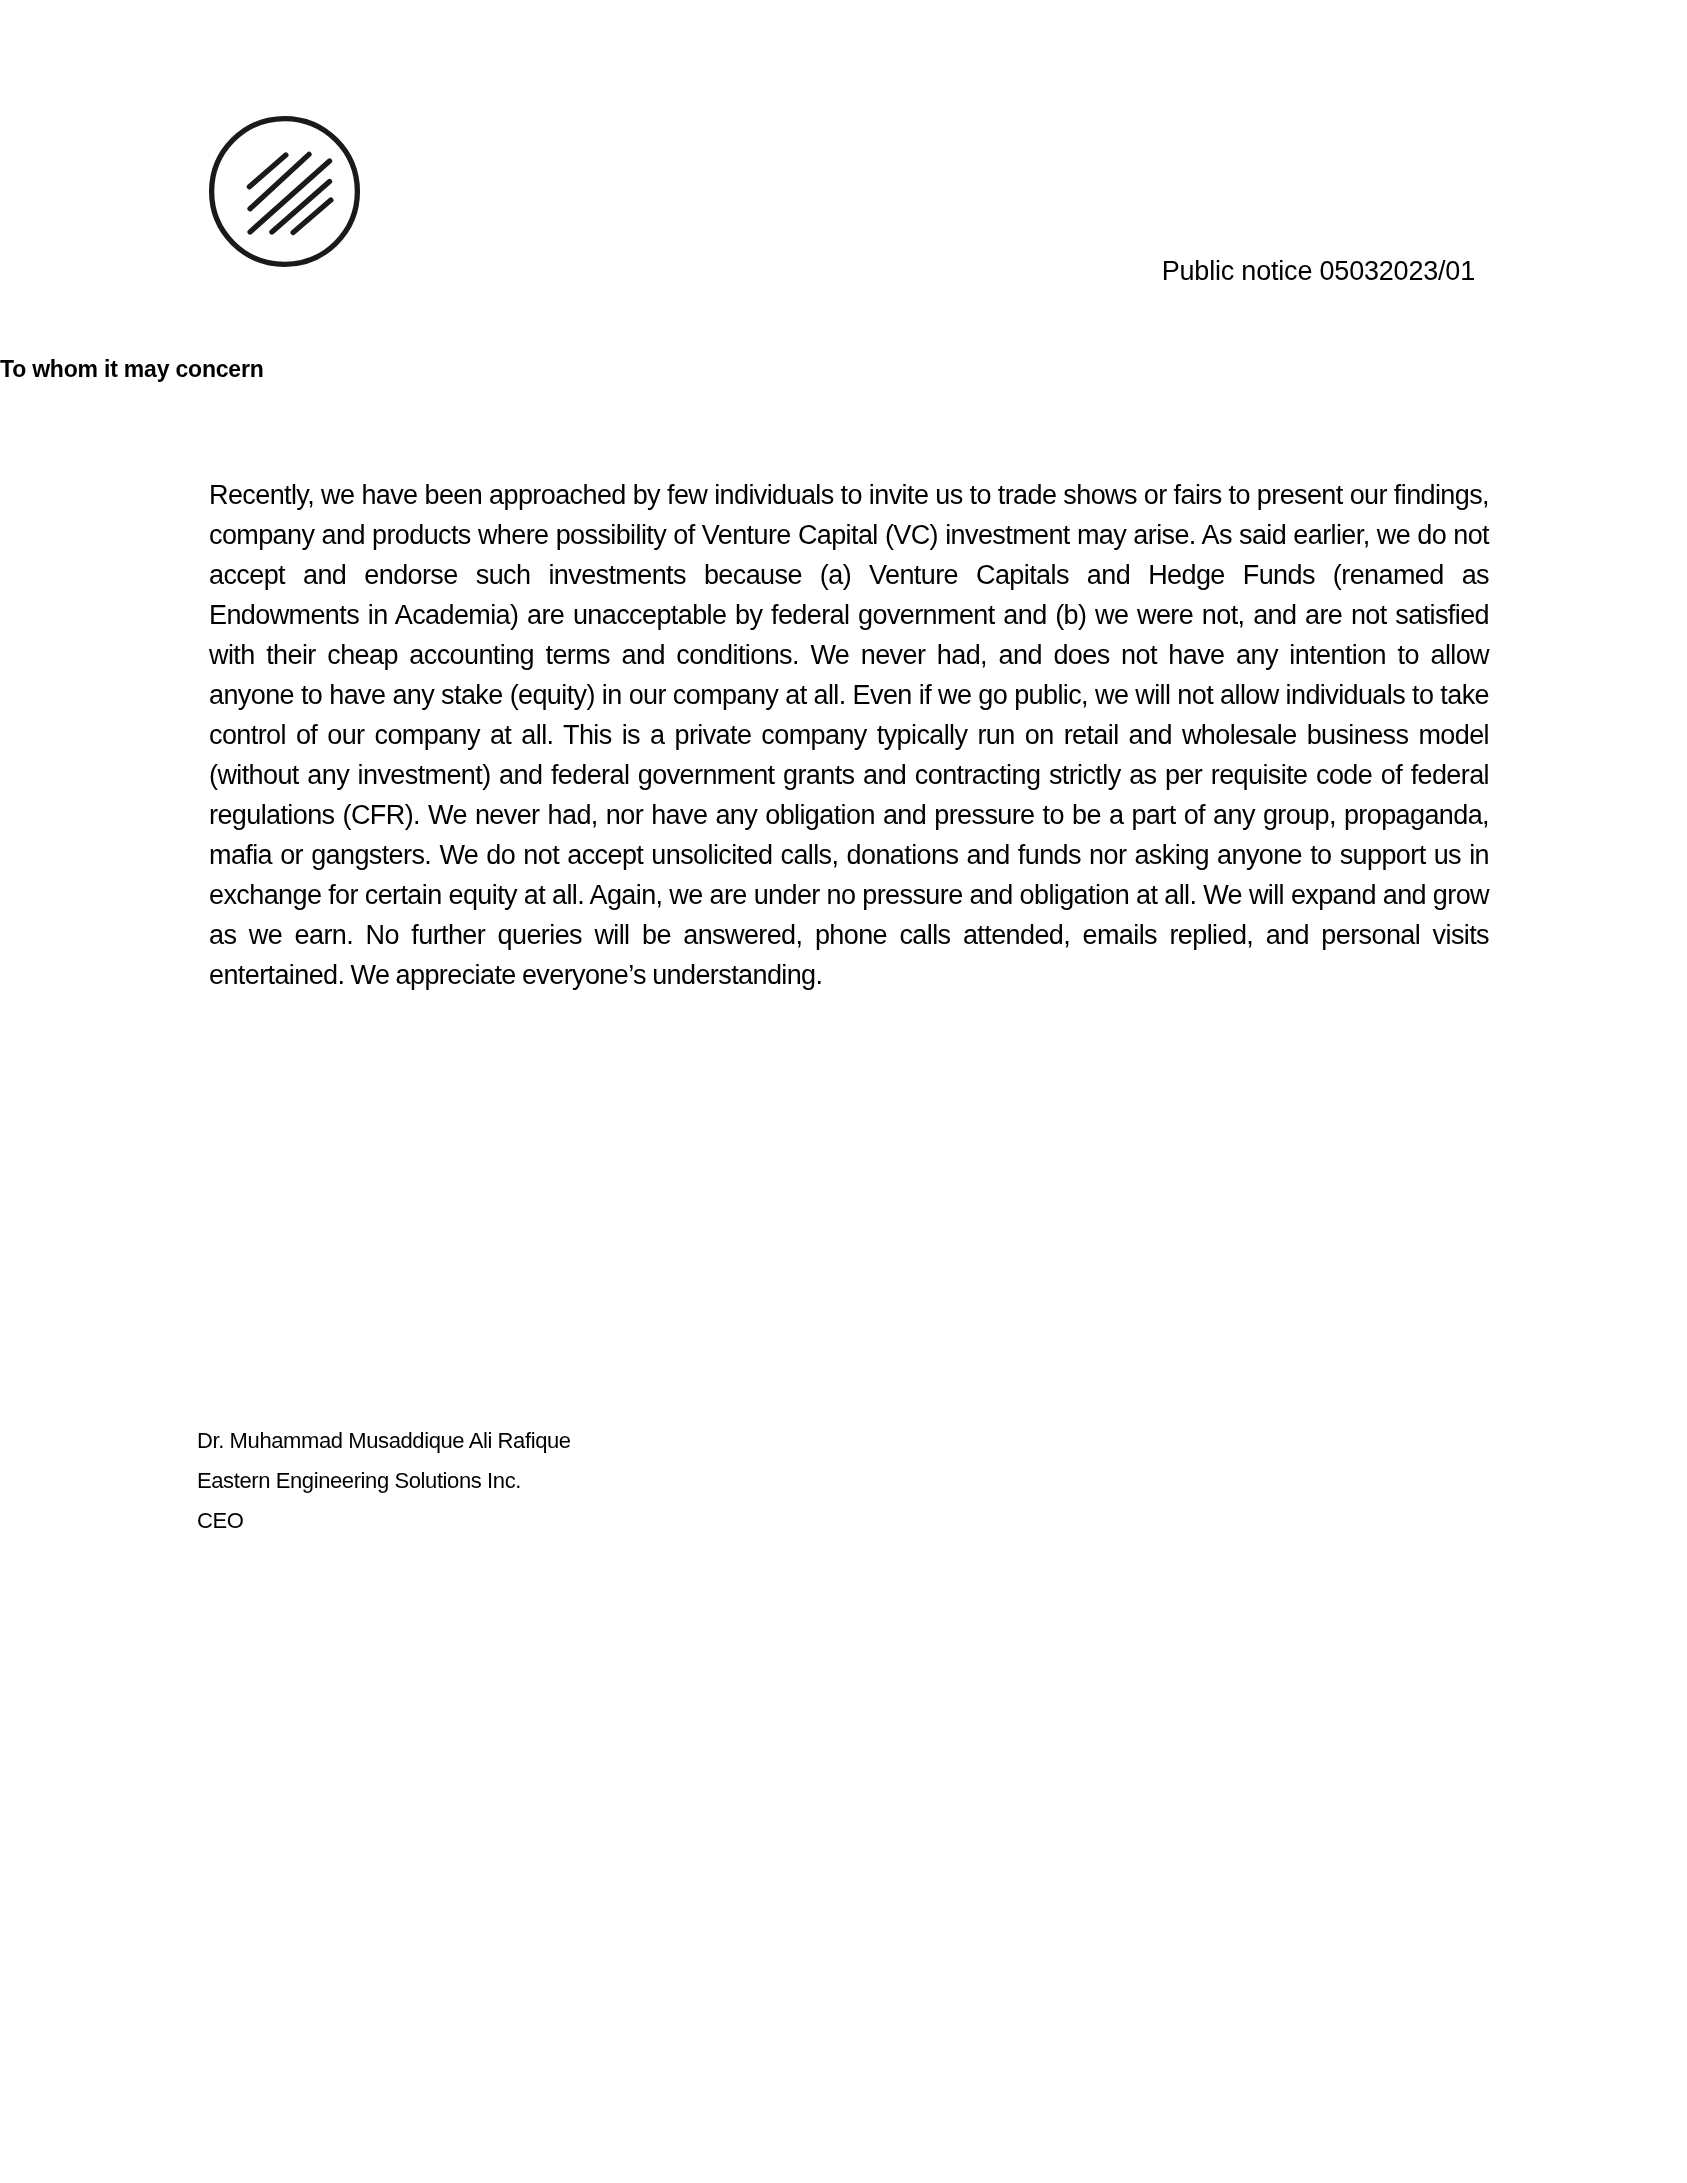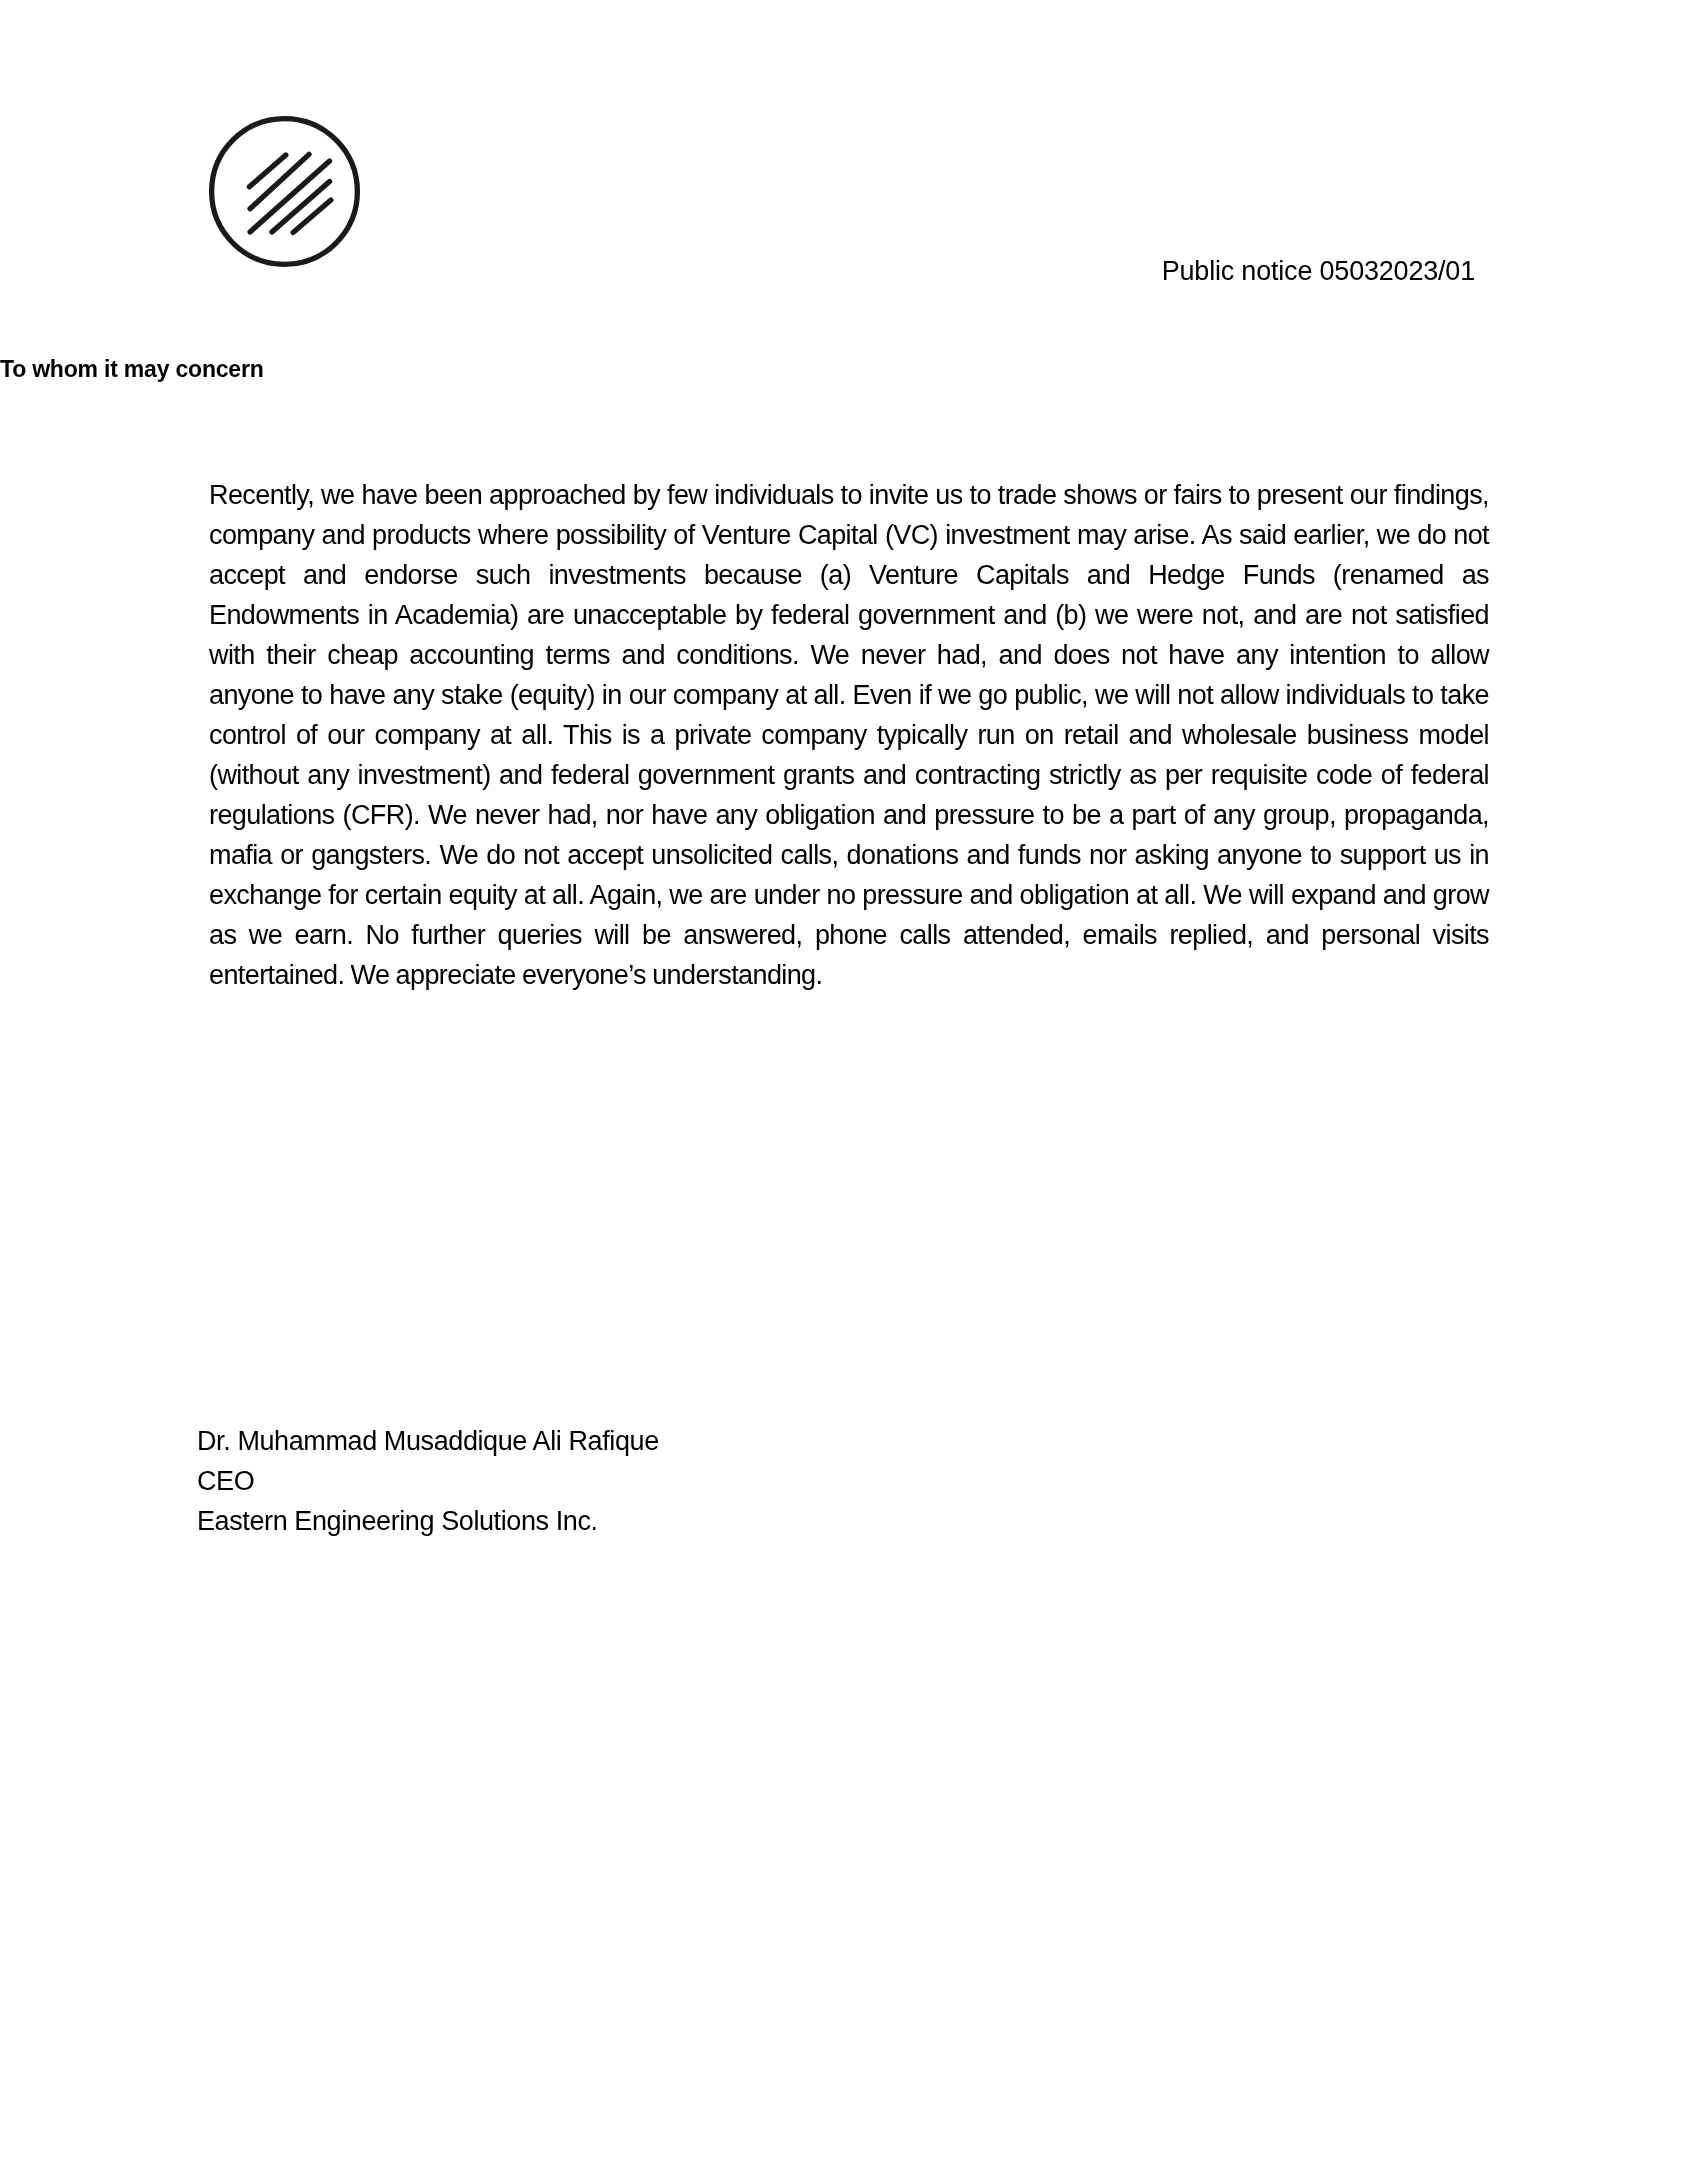"Dr. Muhammad Musaddique Ali Rafique" .signature { font-size: 27px -> 22px }
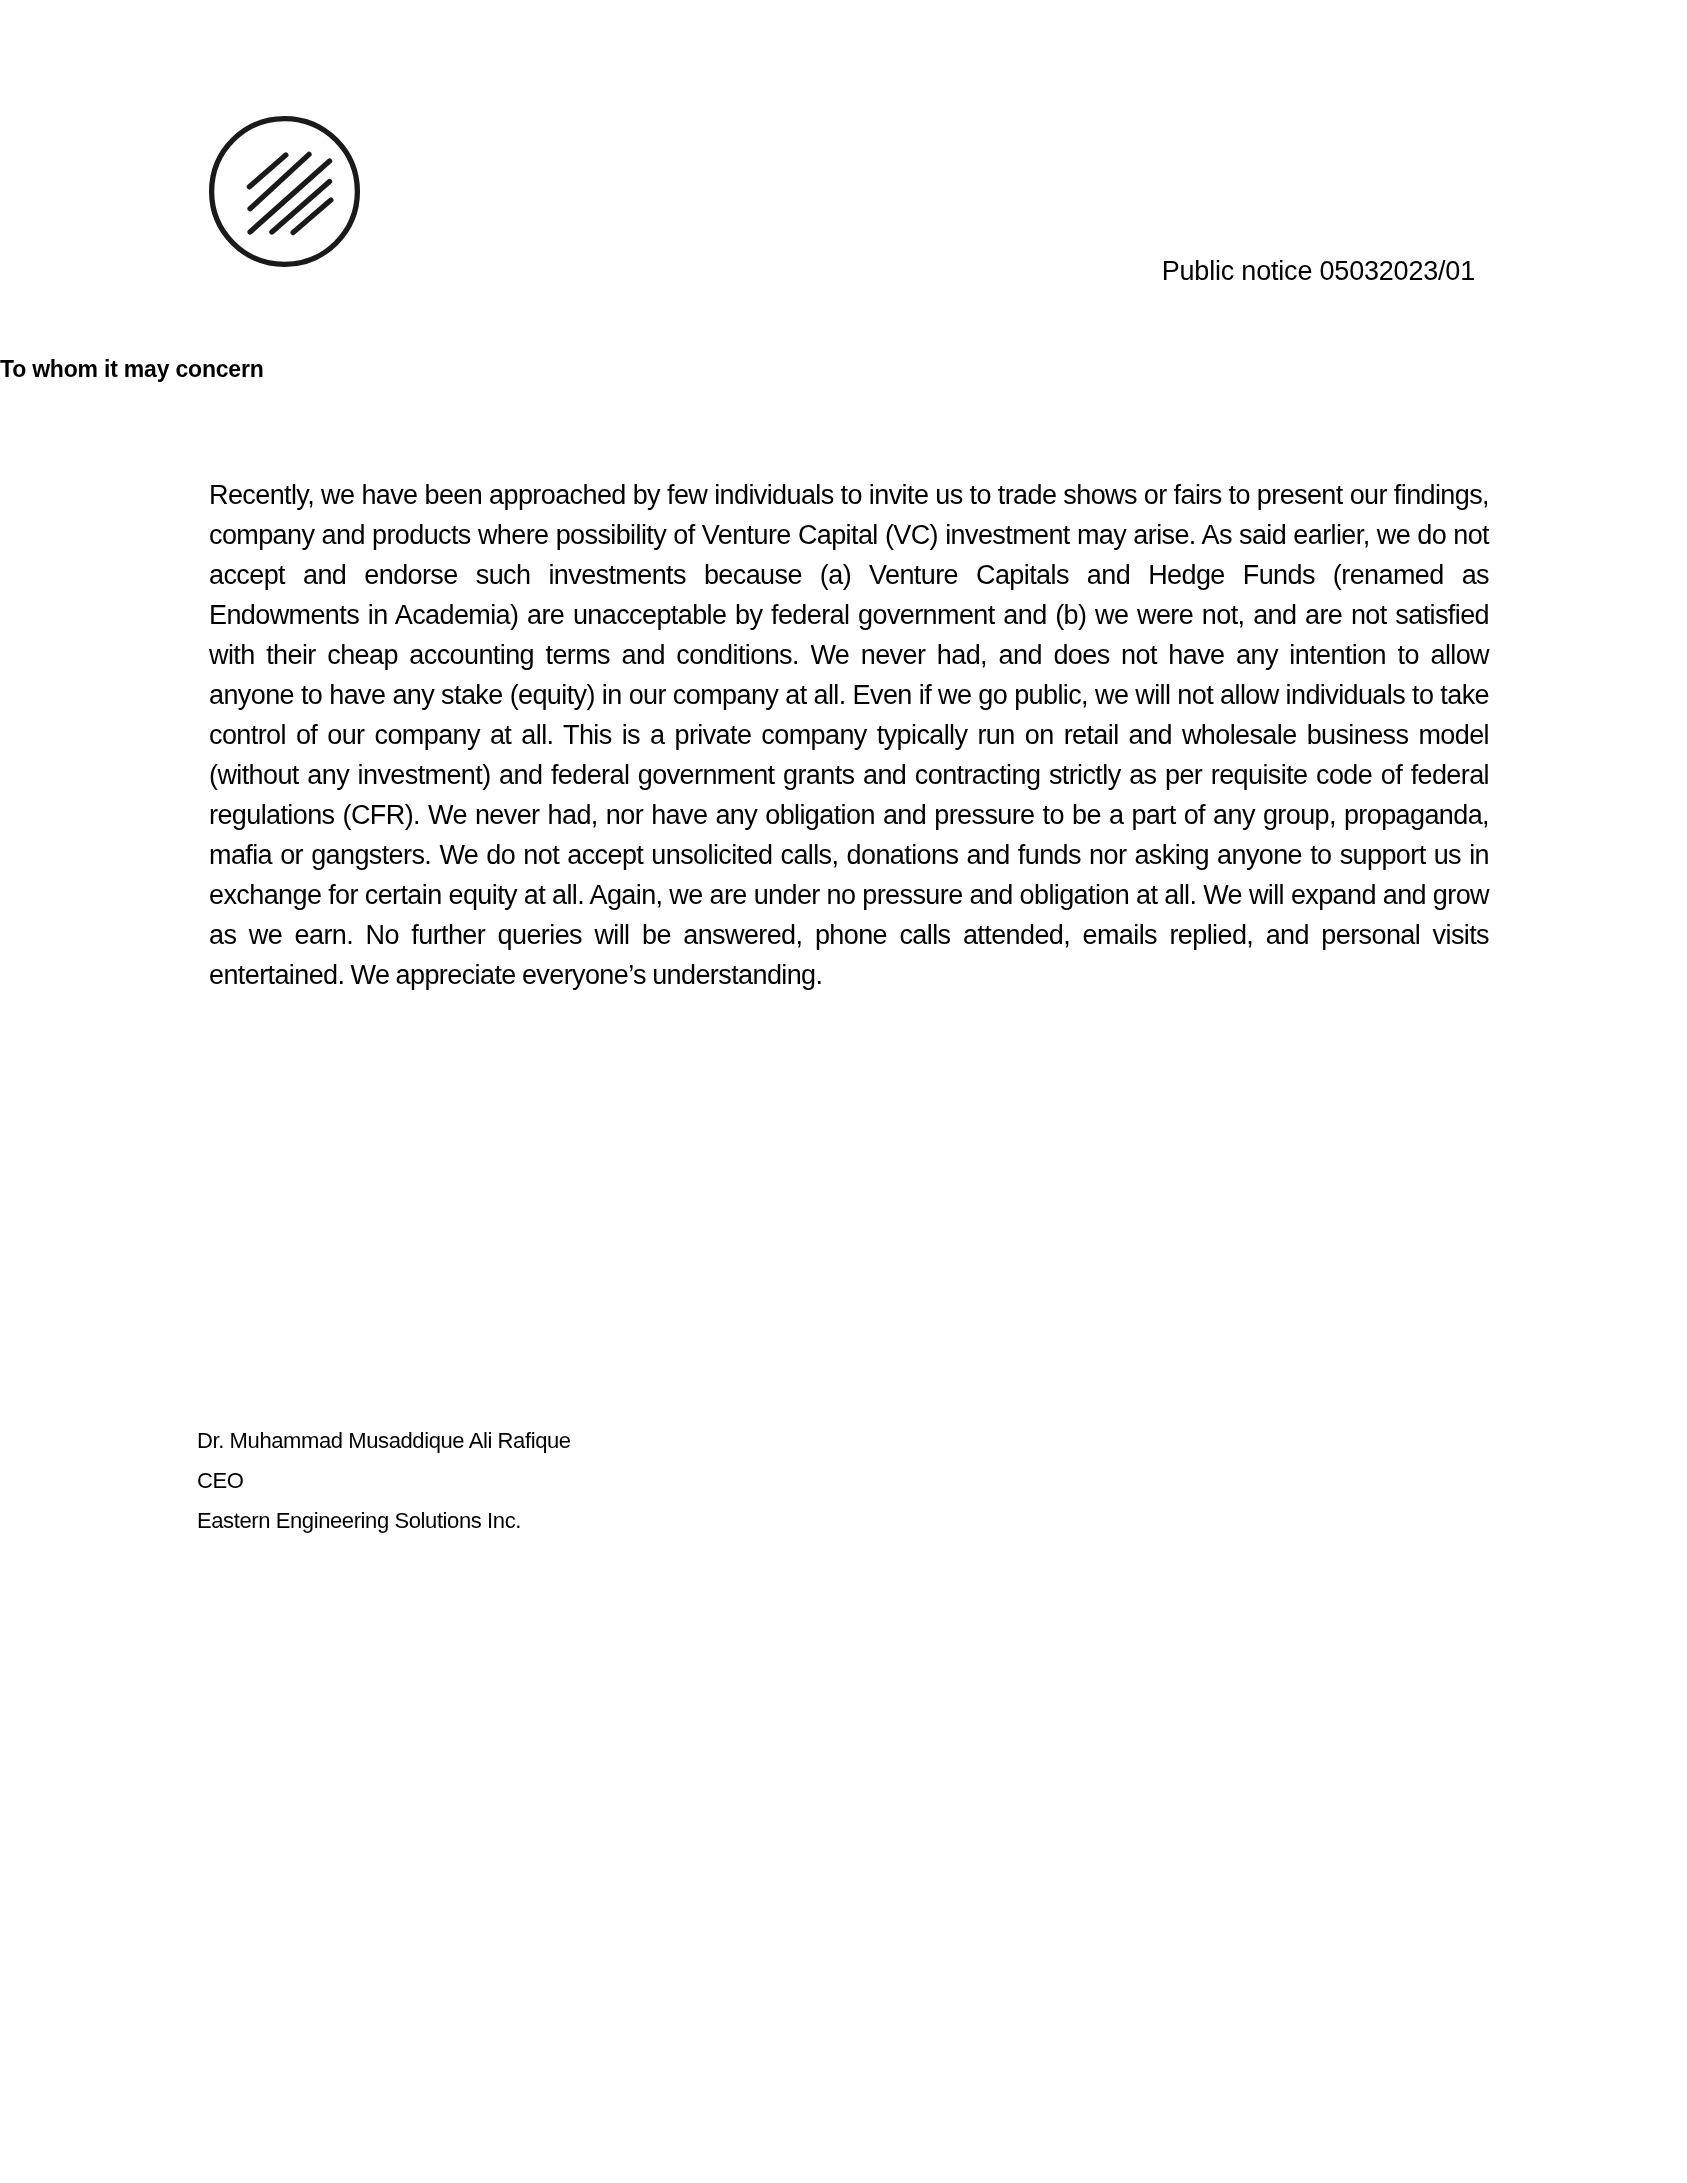"CEO" div { order: before "Eastern Engineering Solutions Inc." -> after "Eastern Engineering Solutions Inc." }
